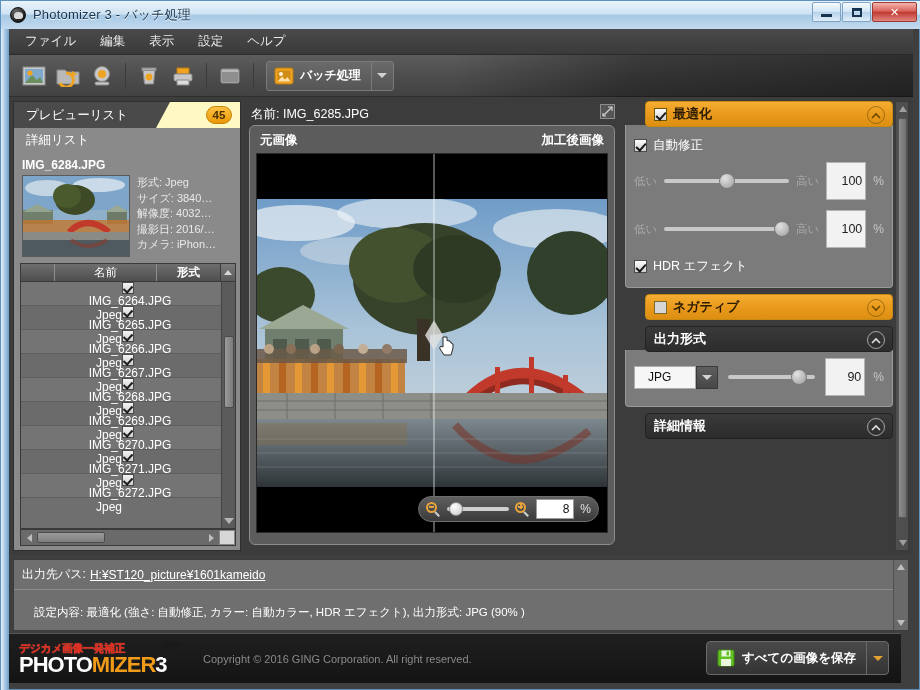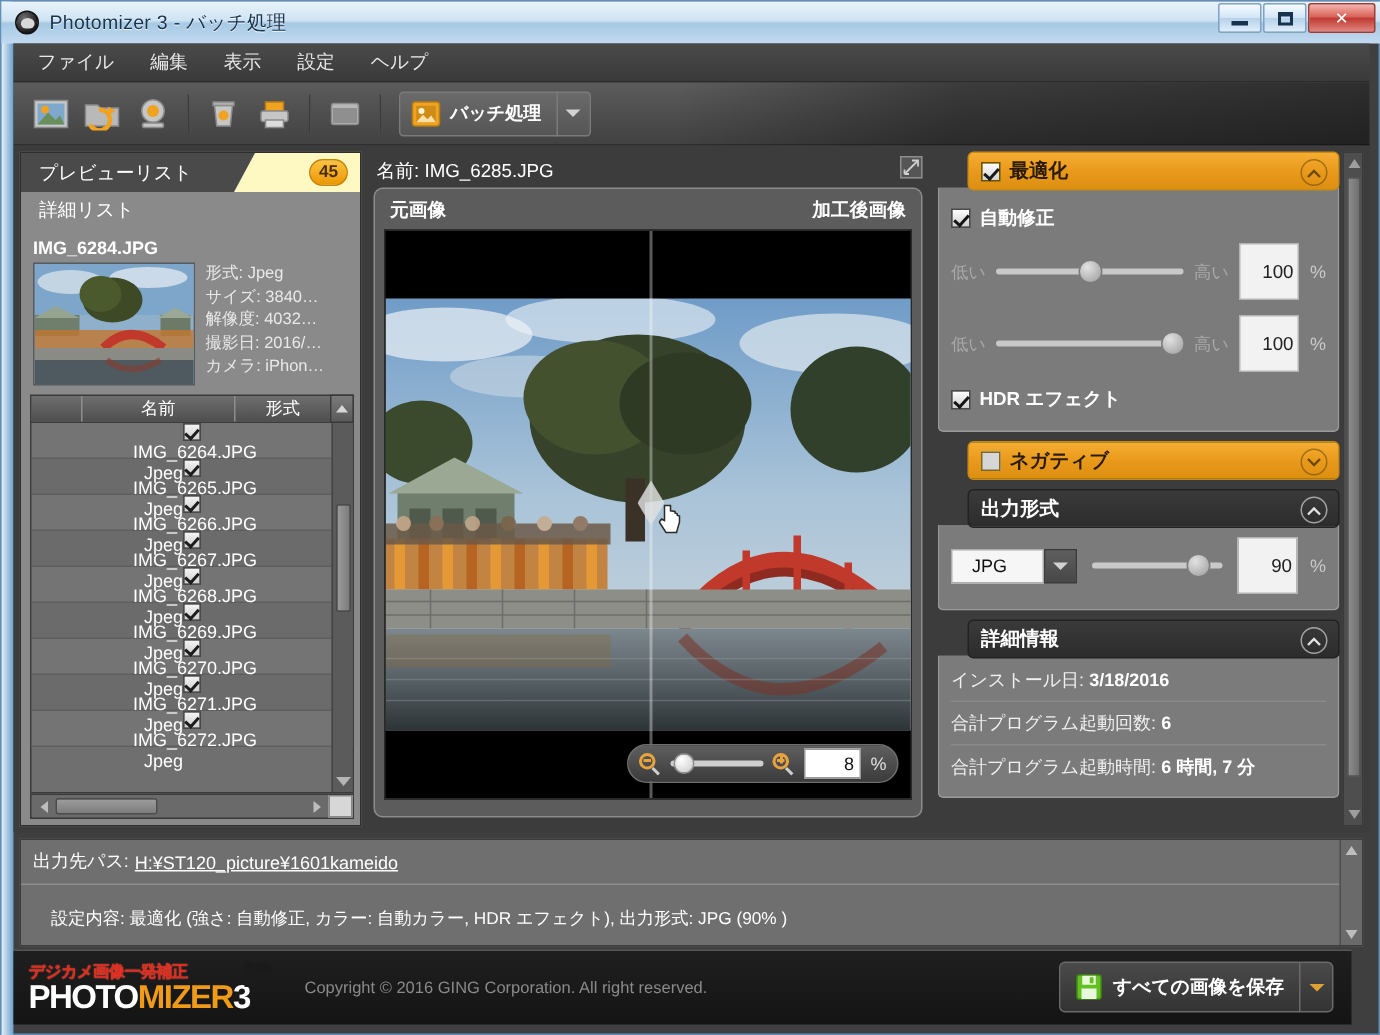"自動修正" .opt-label { font-weight: bold -> normal }
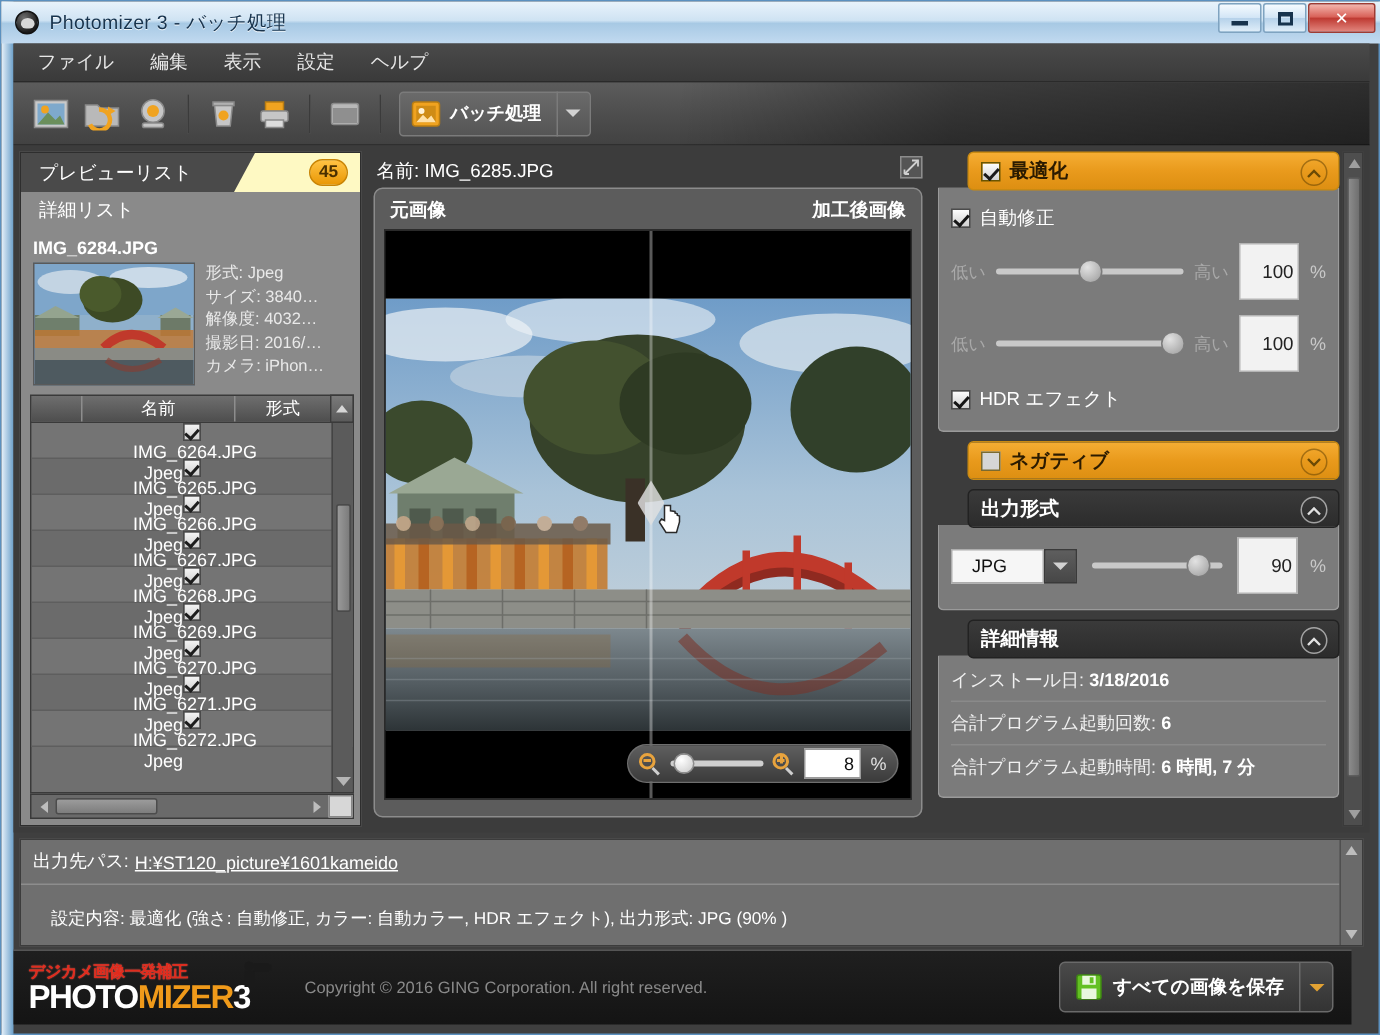"形式" .ch-type { font-weight: none -> bold }
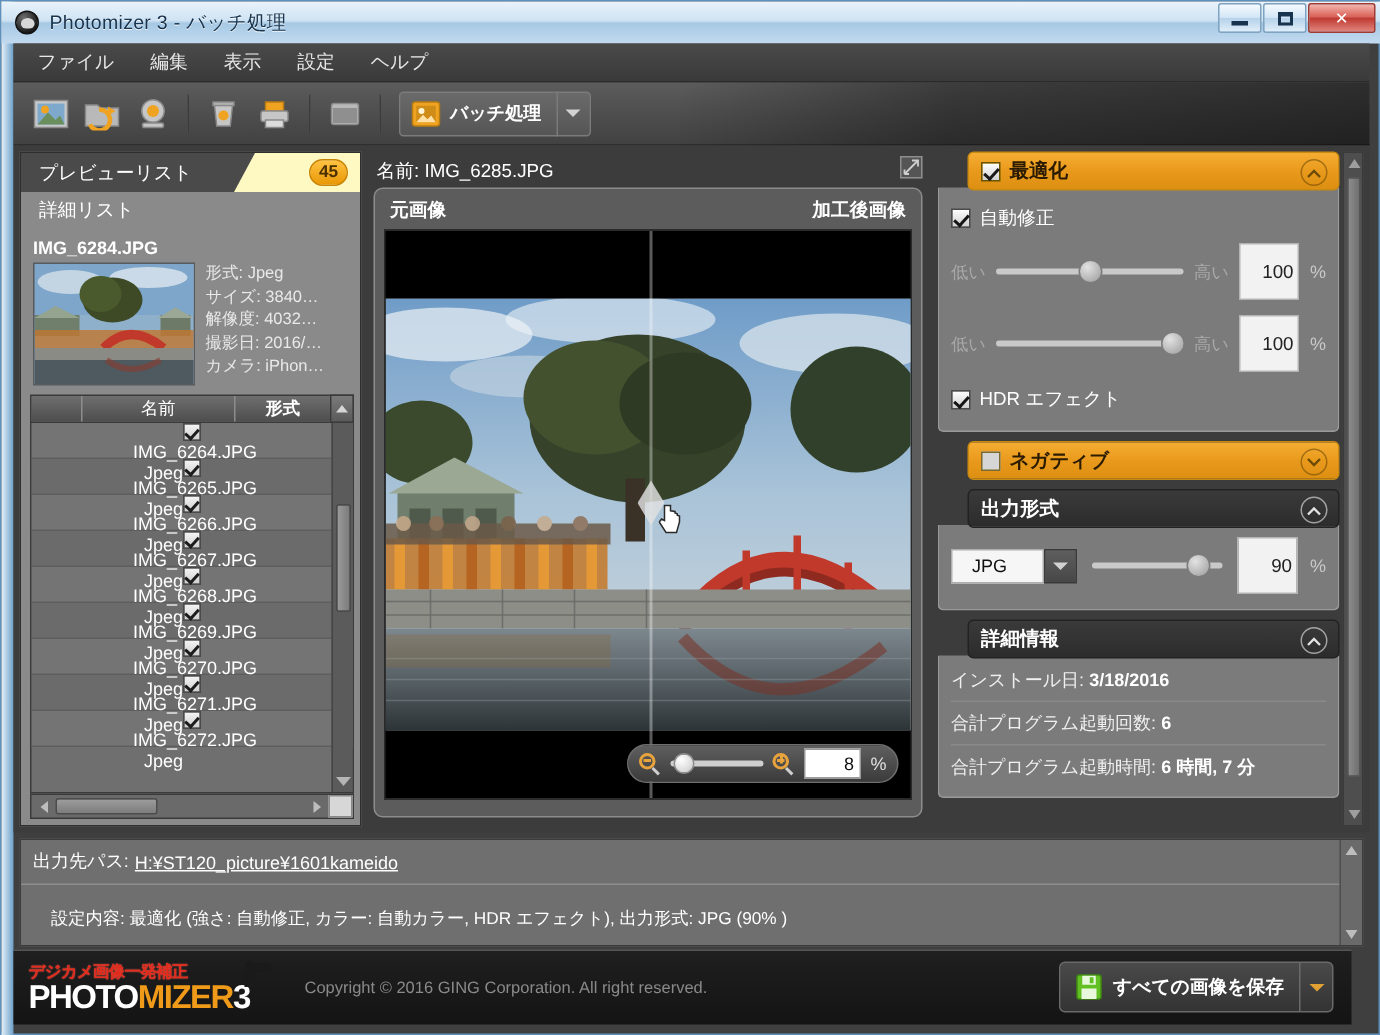"インストール日: 3/18/2016" div.info-body { html: <div> <div> <span>インストール日:</span> <b>3/18/2016</b> </div> <div> <span>合計プログラム起動回数:</span> <b>6</b> </div> <div> <span>合計プログラム起動時間:</span> <b>6 時間, 7 分</b> </div> </div> -> none }
